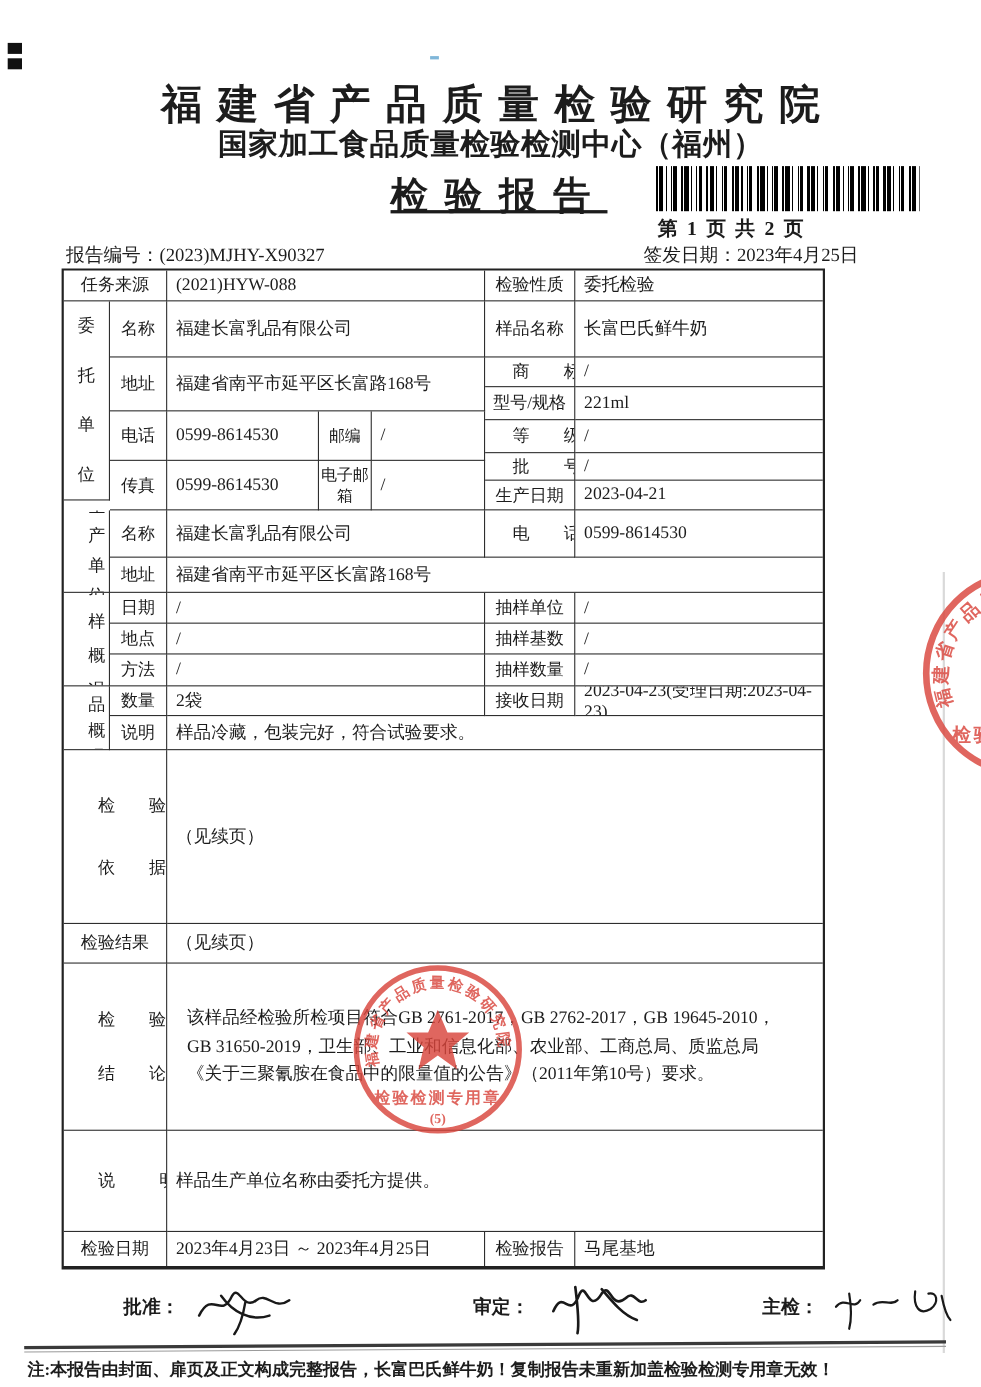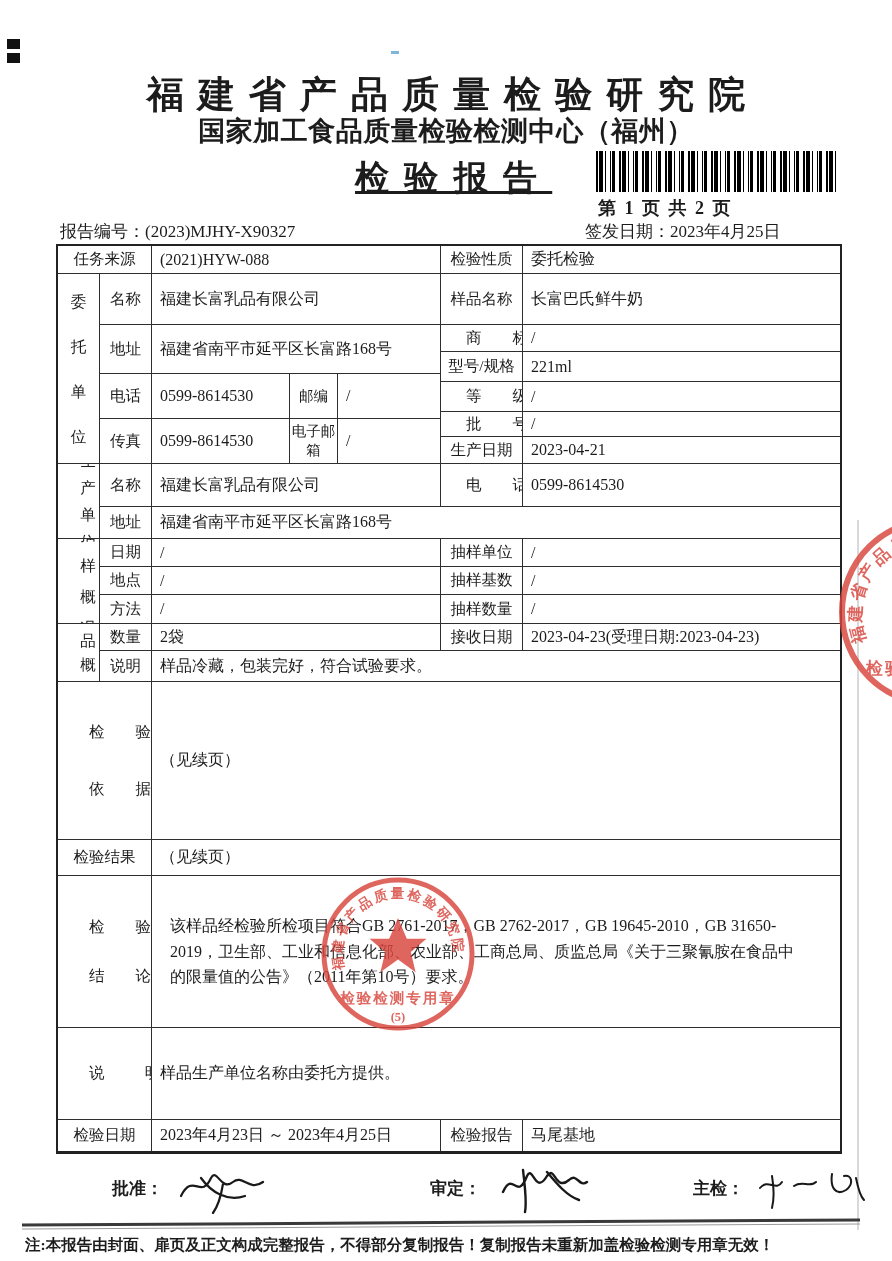"任务来源" .rtable { width: 786px -> 694px }
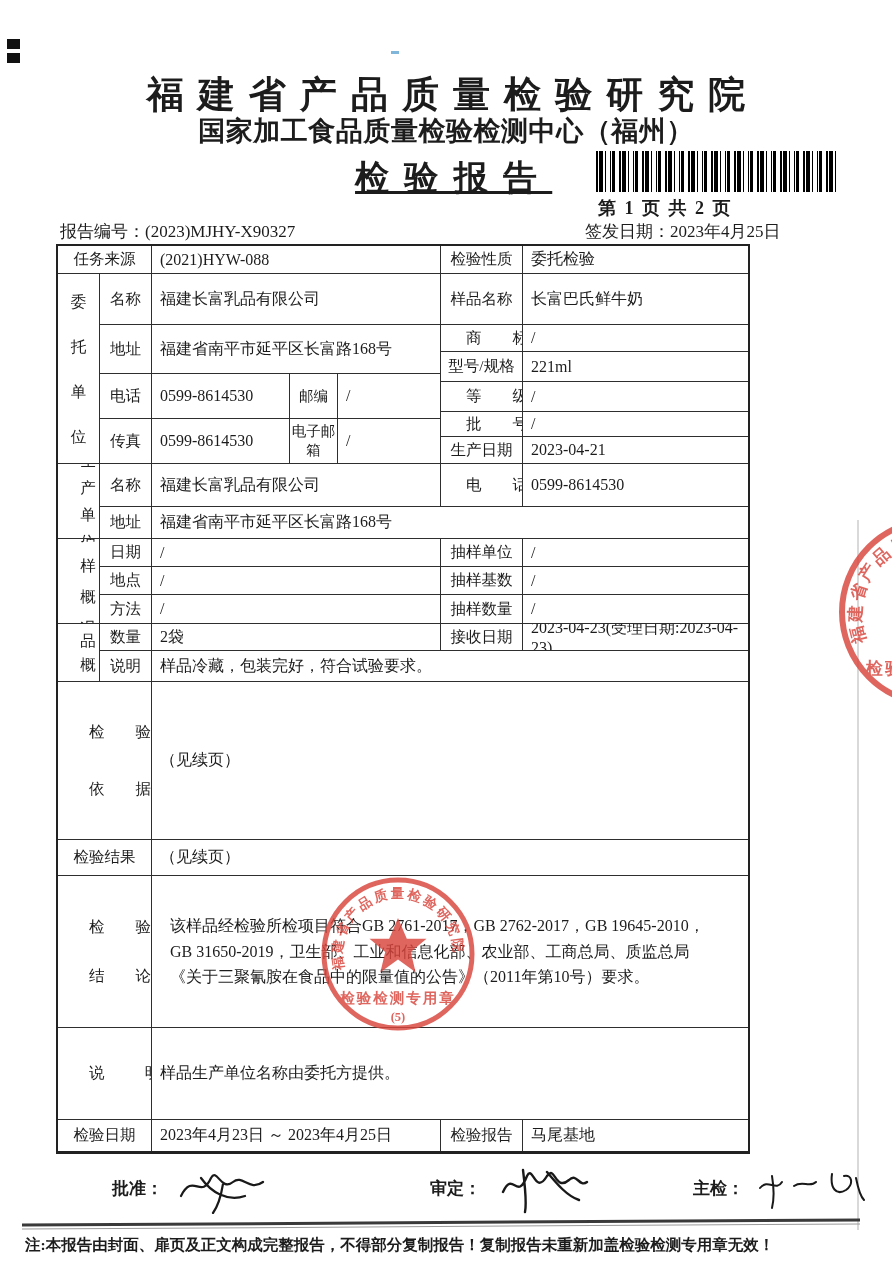"委托单位" .band { align-items: none -> flex-end }
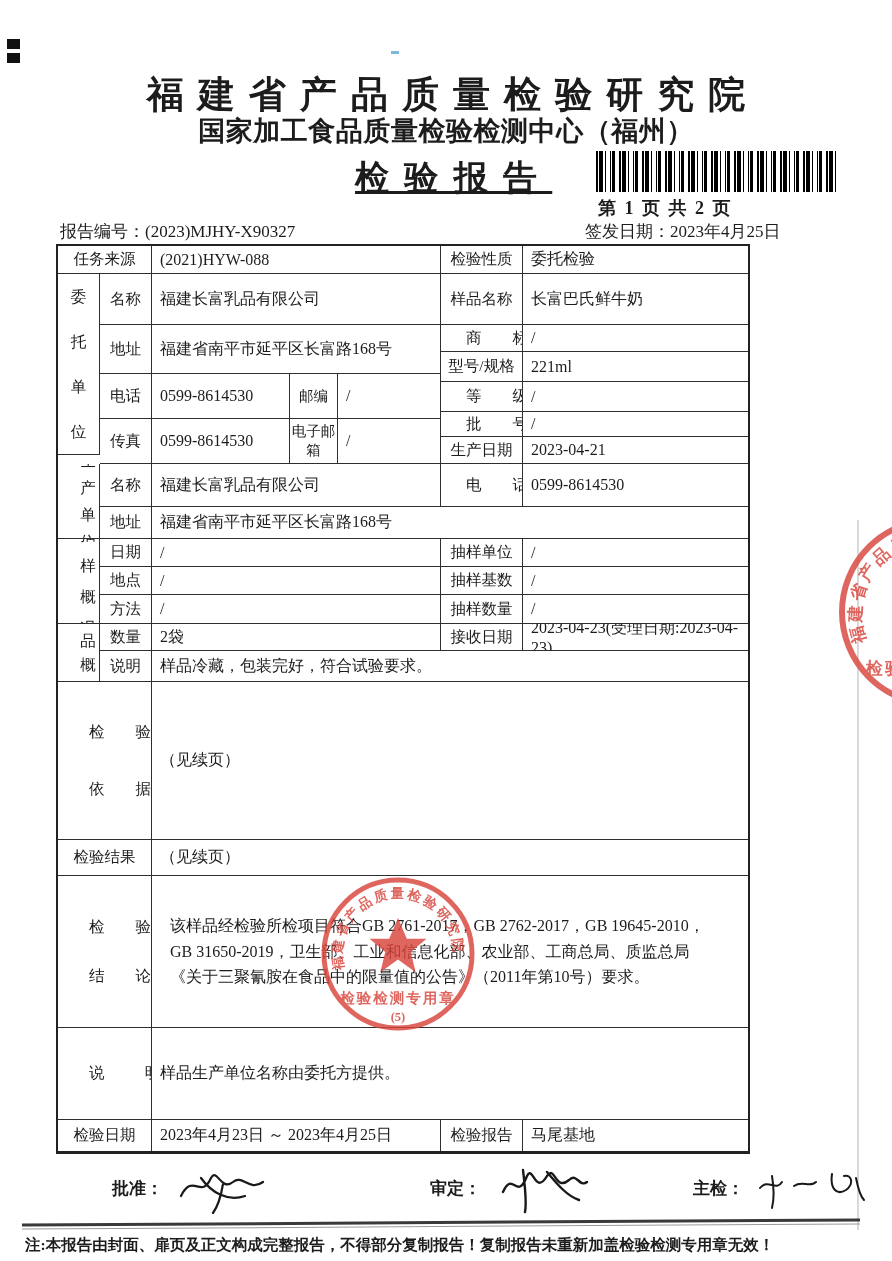"注:本报告由封面、扉页及正文构成完整报告，不得部分复制报告！复制报告未重新加盖检" div.footnote { text: 不得部分复制报告 -> 长富巴氏鲜牛奶 }
